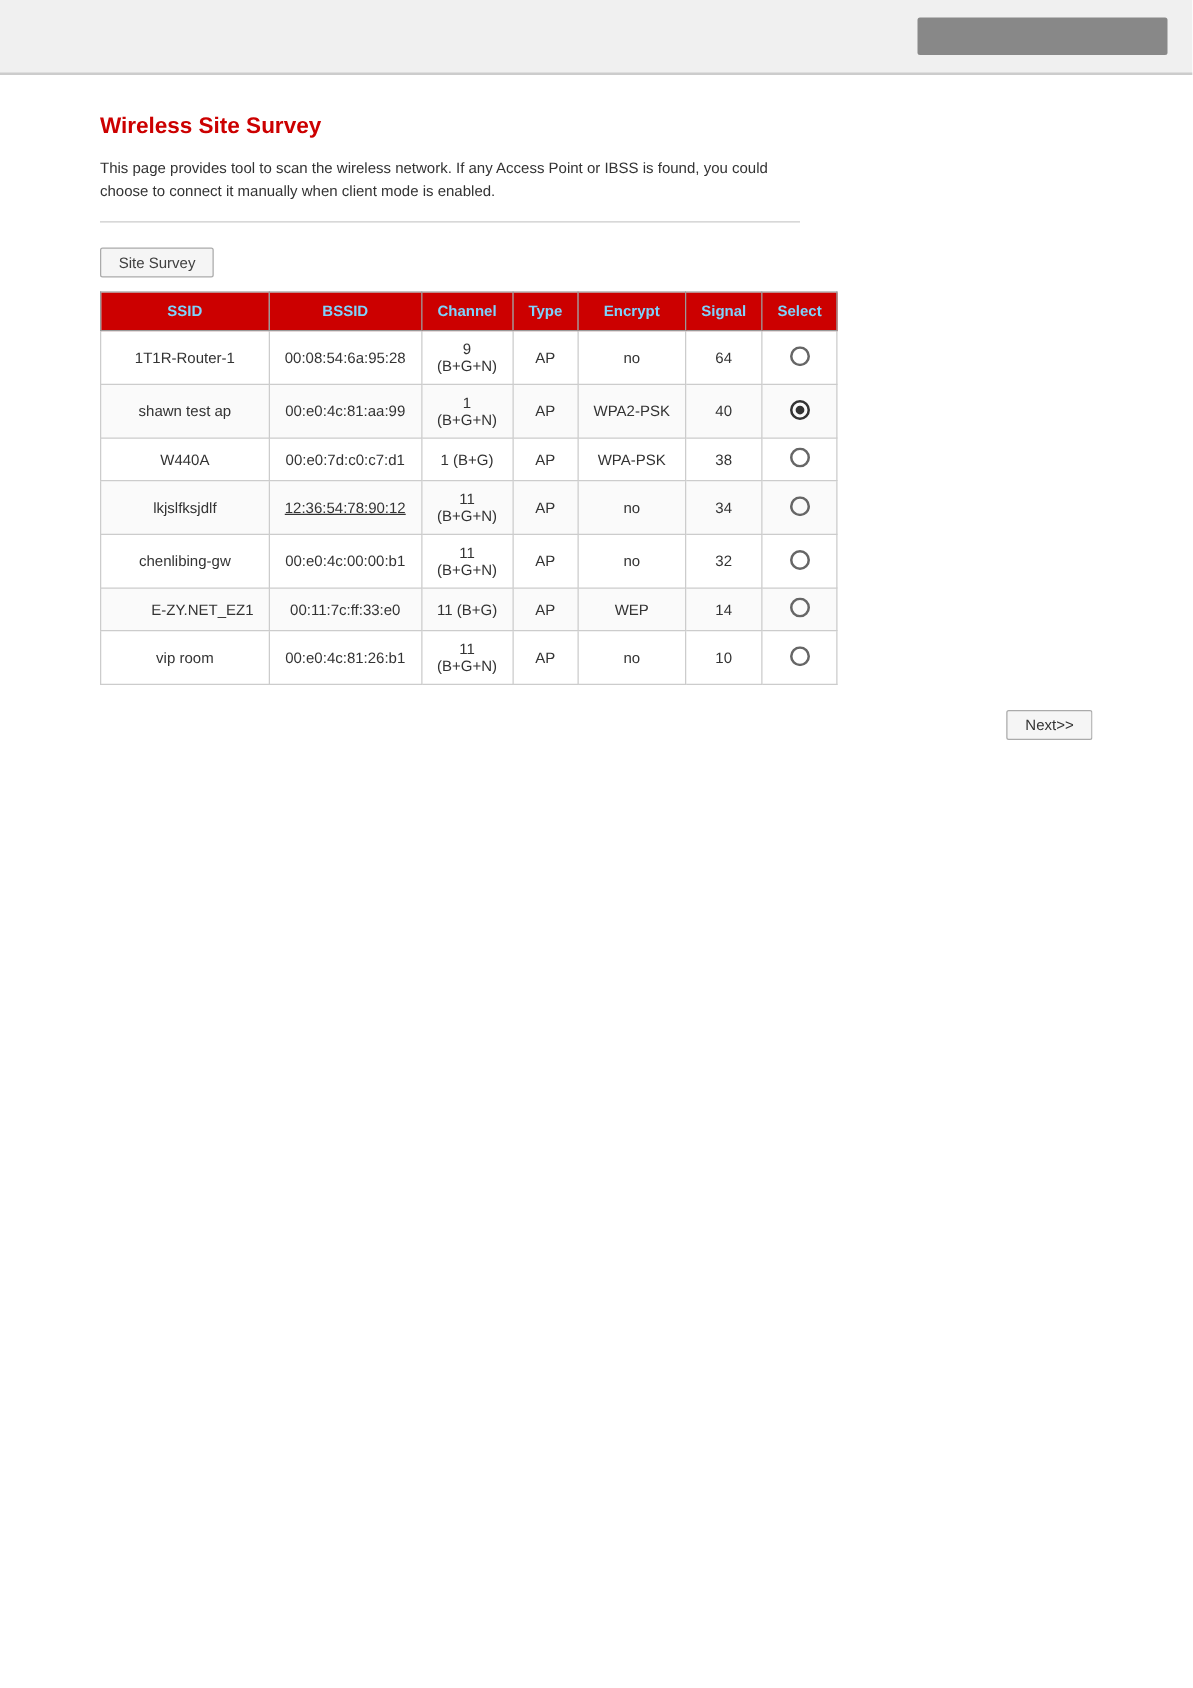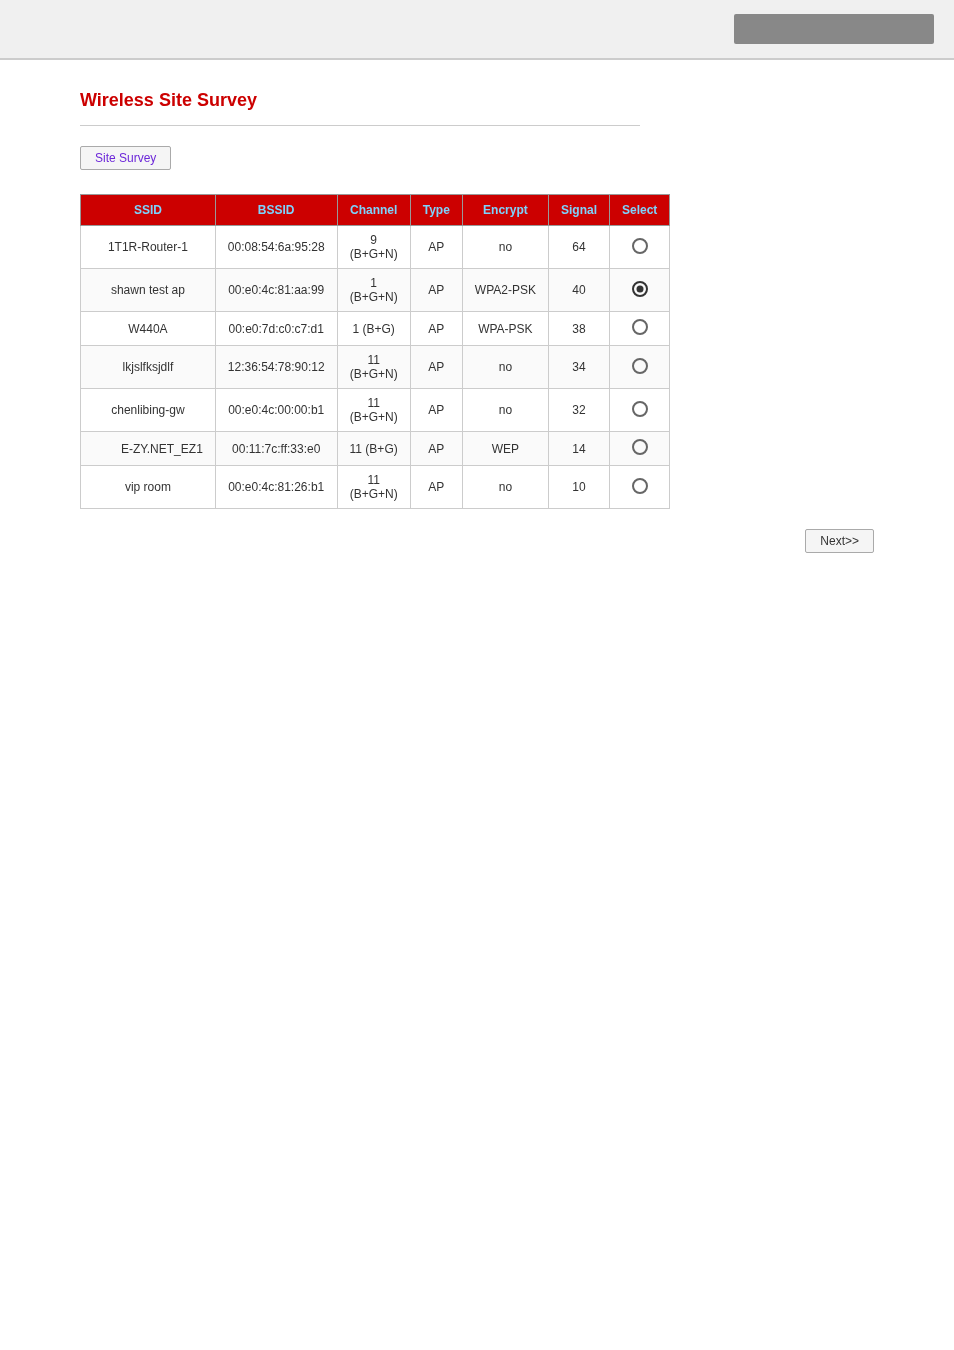"This page provides tool to" p.description { html: none -> <p>This page provides tool to scan the wireless network. If any Access Point or IBSS is found, you could choose to connect it manually when client mode is enabled.</p> }
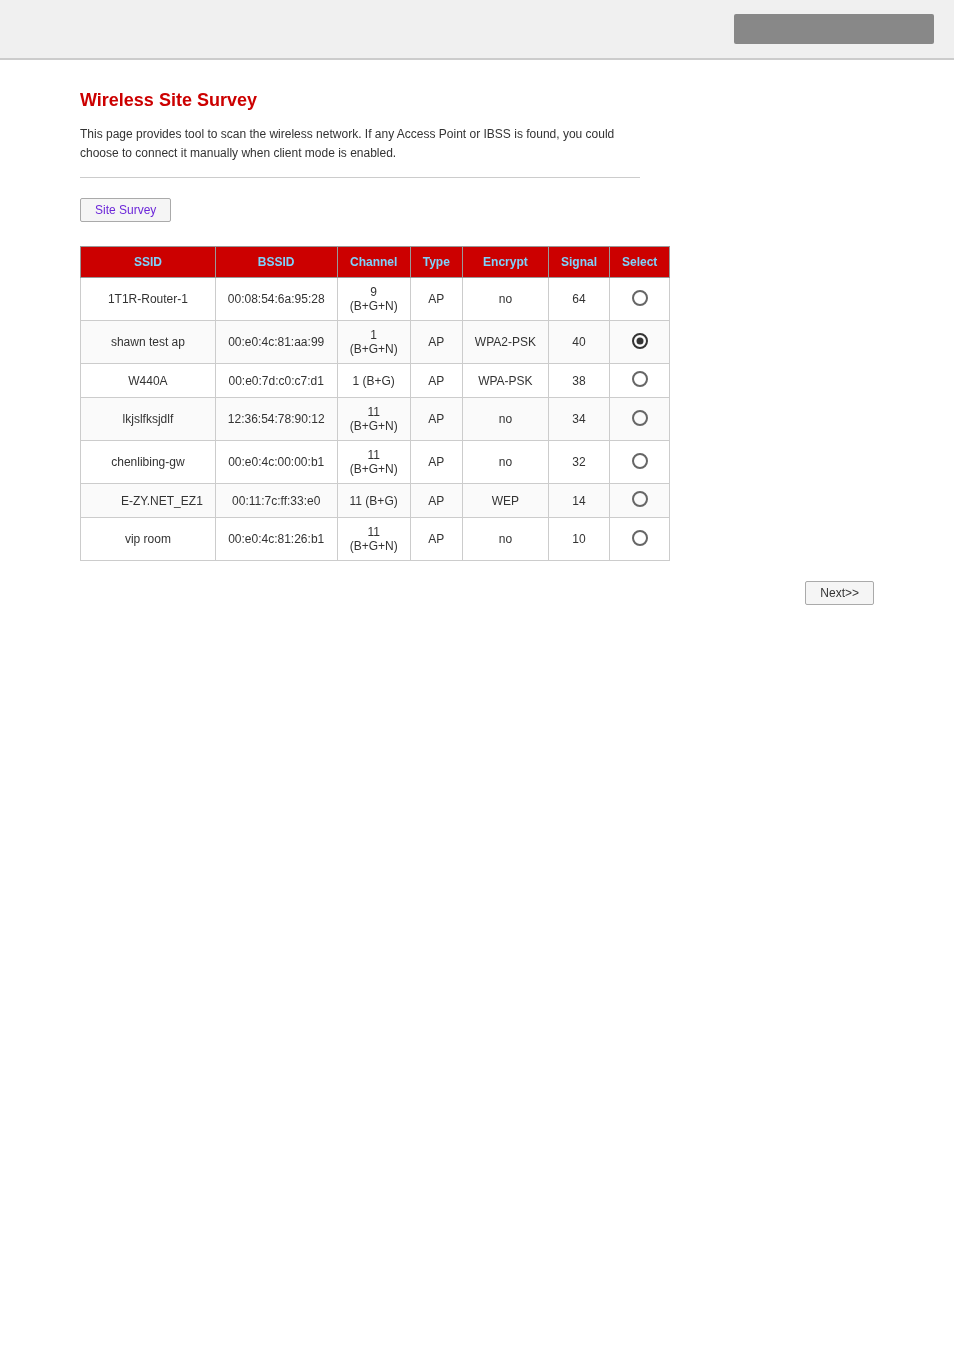"Site Survey" .site-survey-btn { color: #6d28d9 -> #404040; margin-bottom: 24px -> 11px }
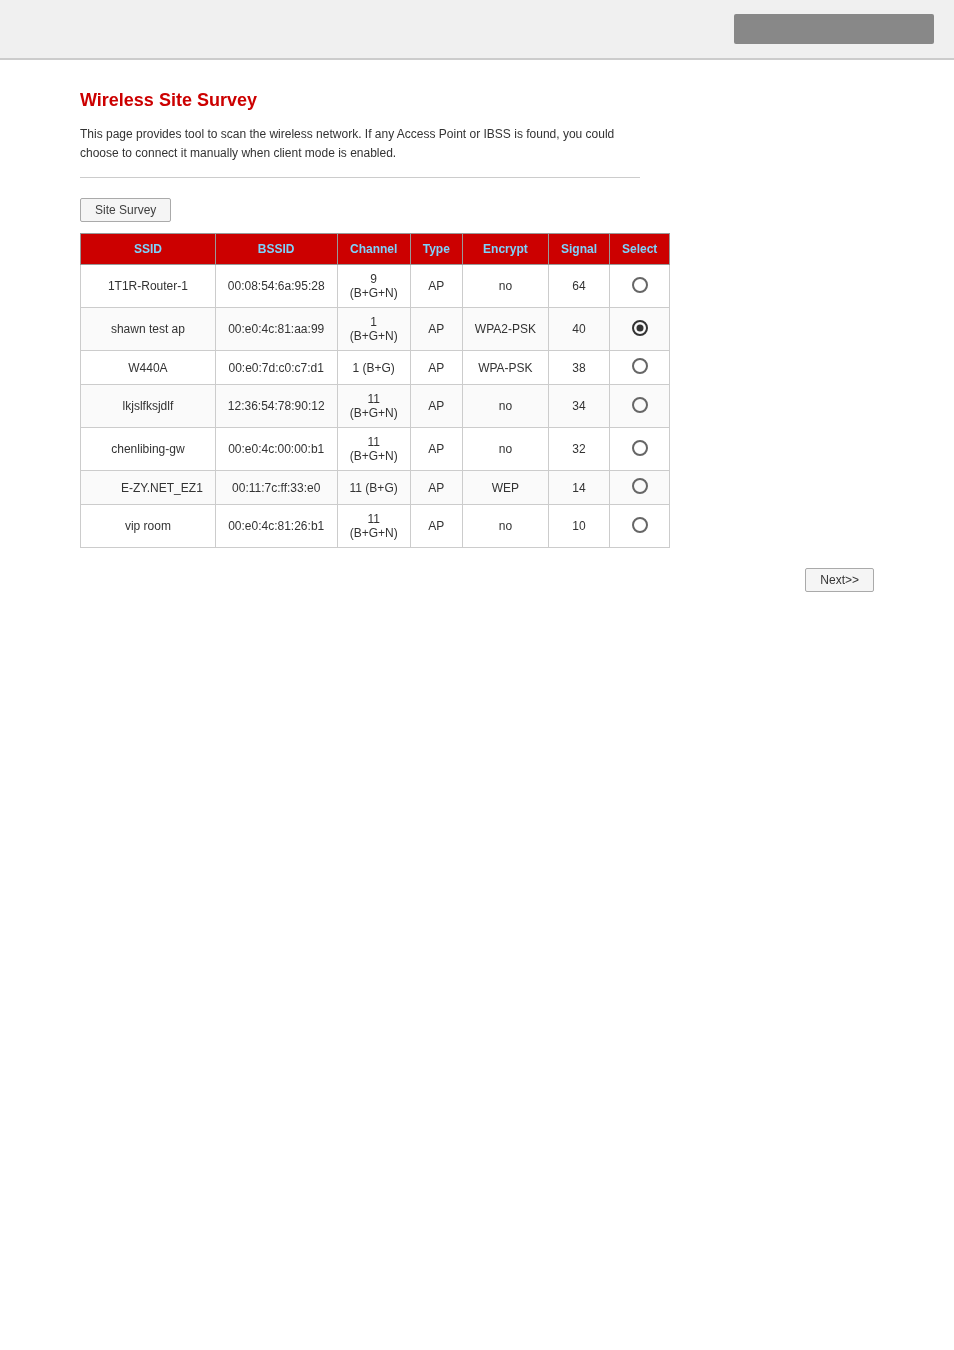"12:36:54:78:90:12" td { text-decoration: none -> underline }
